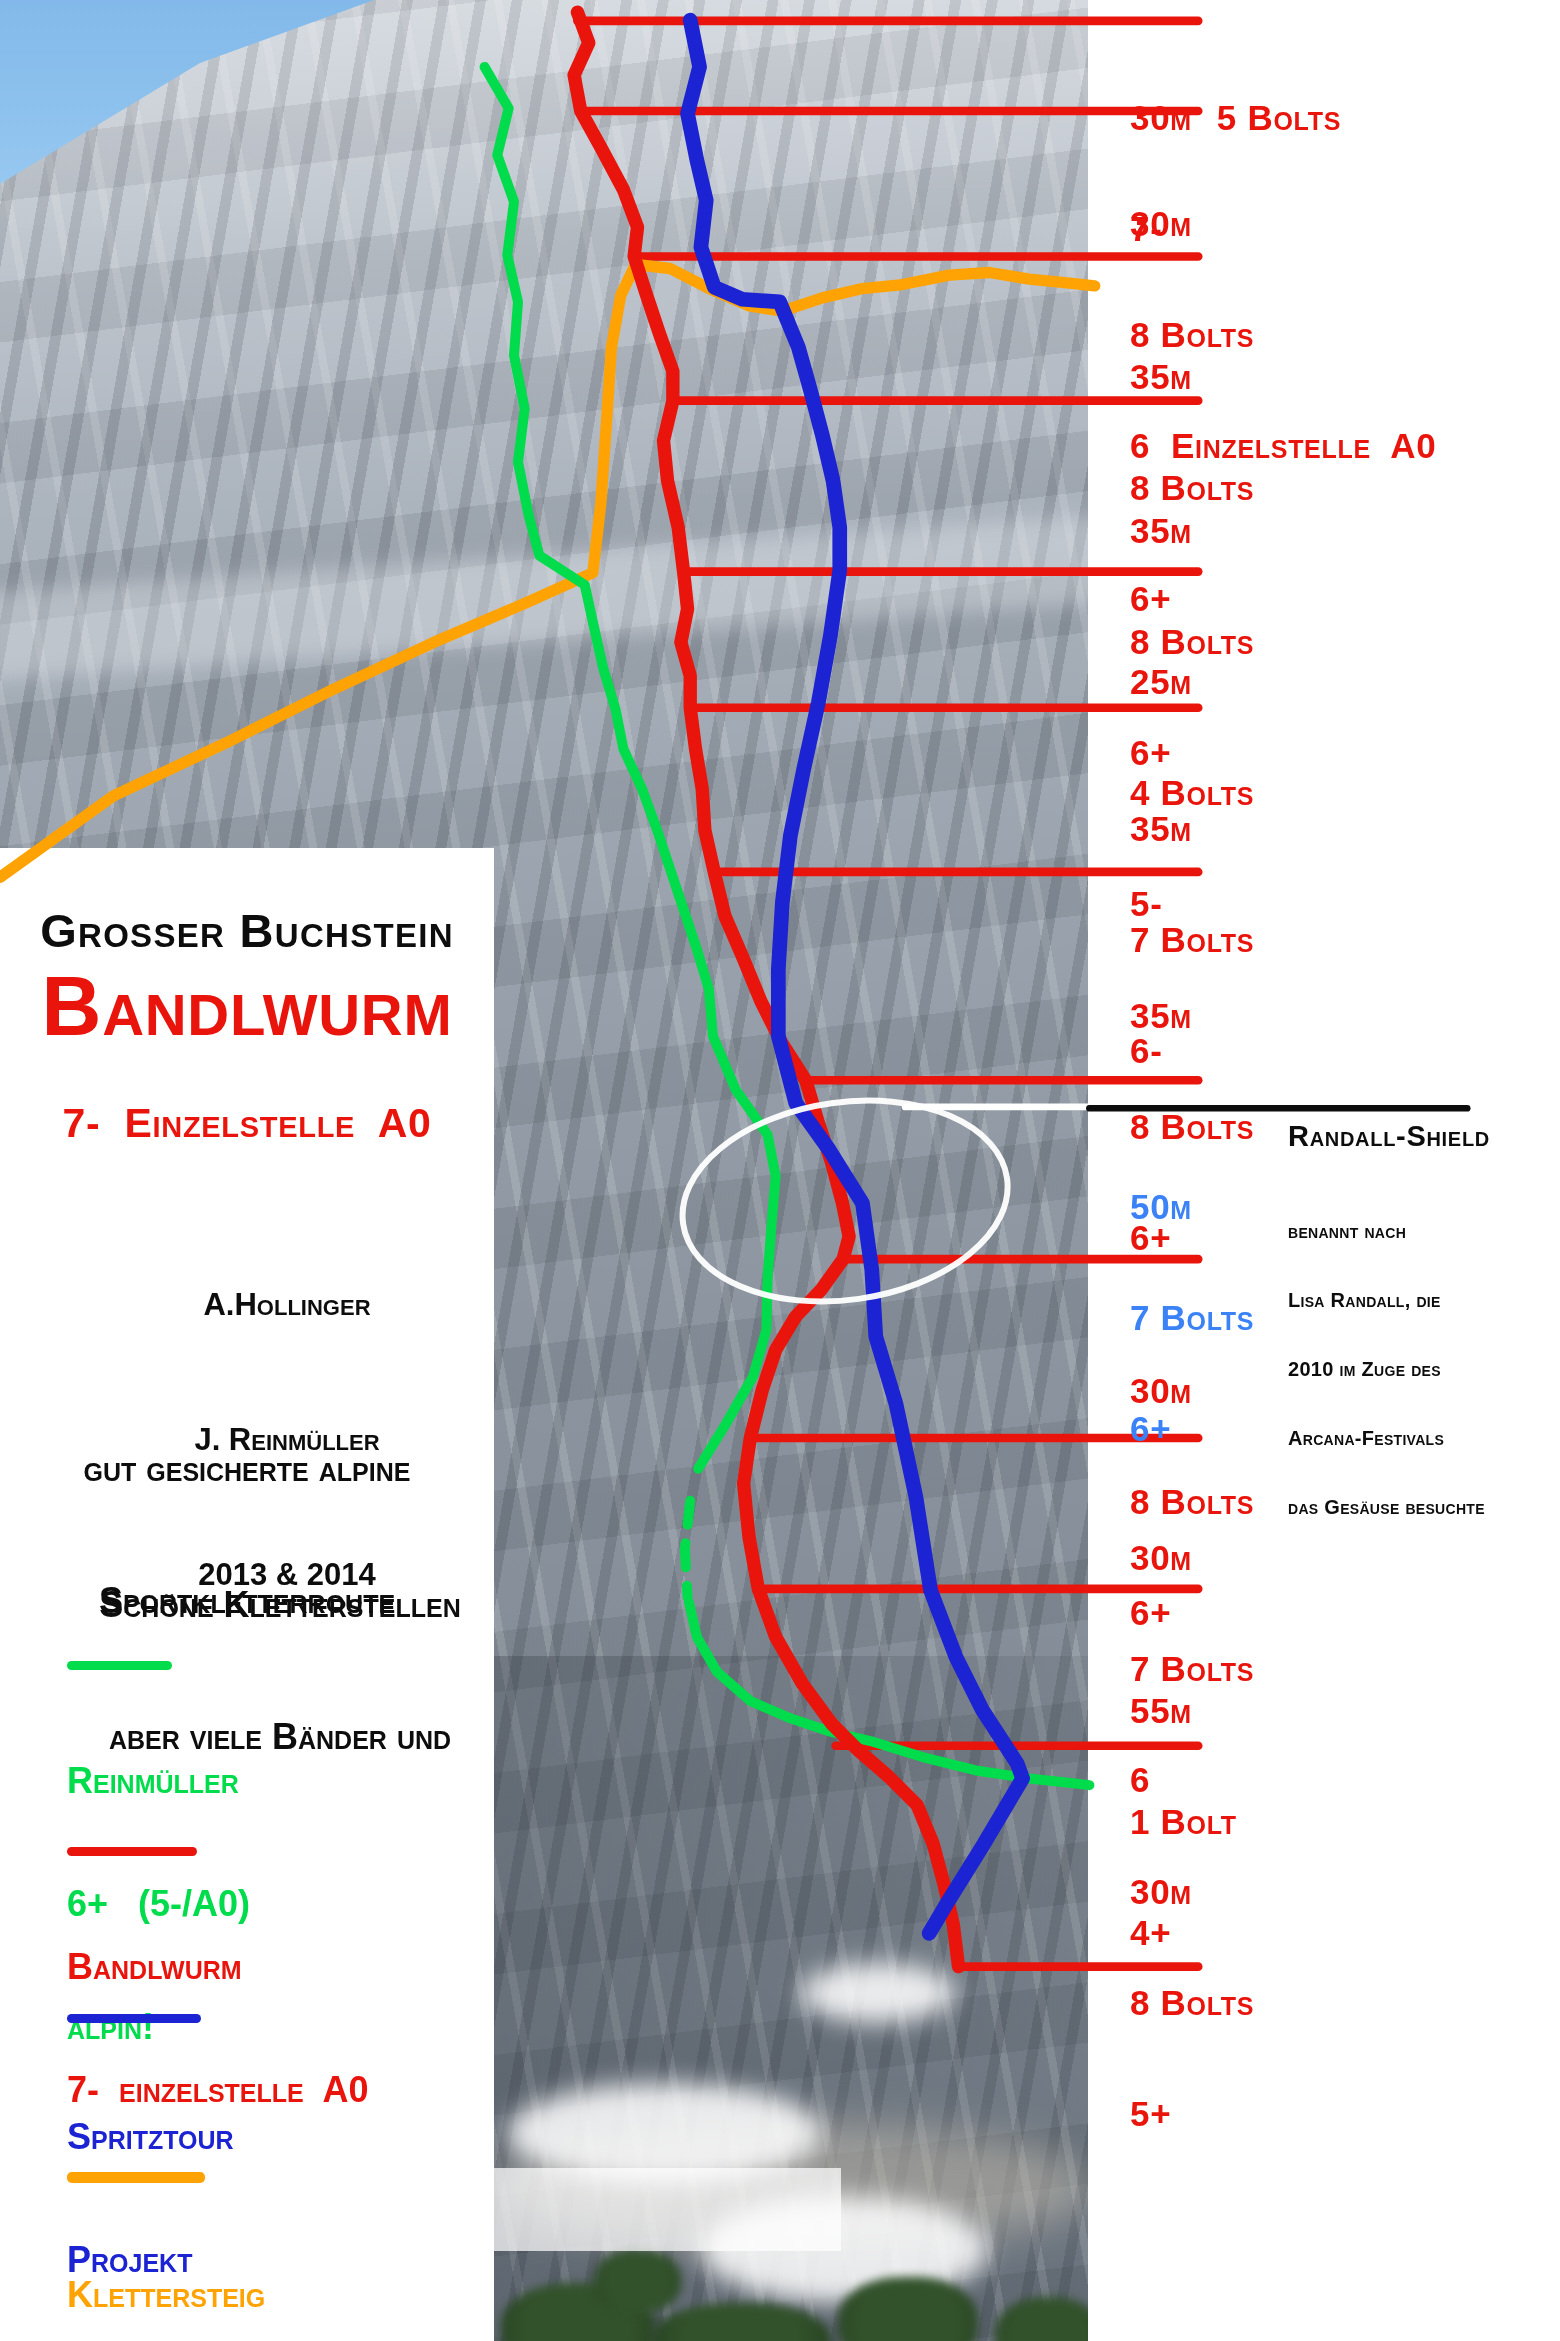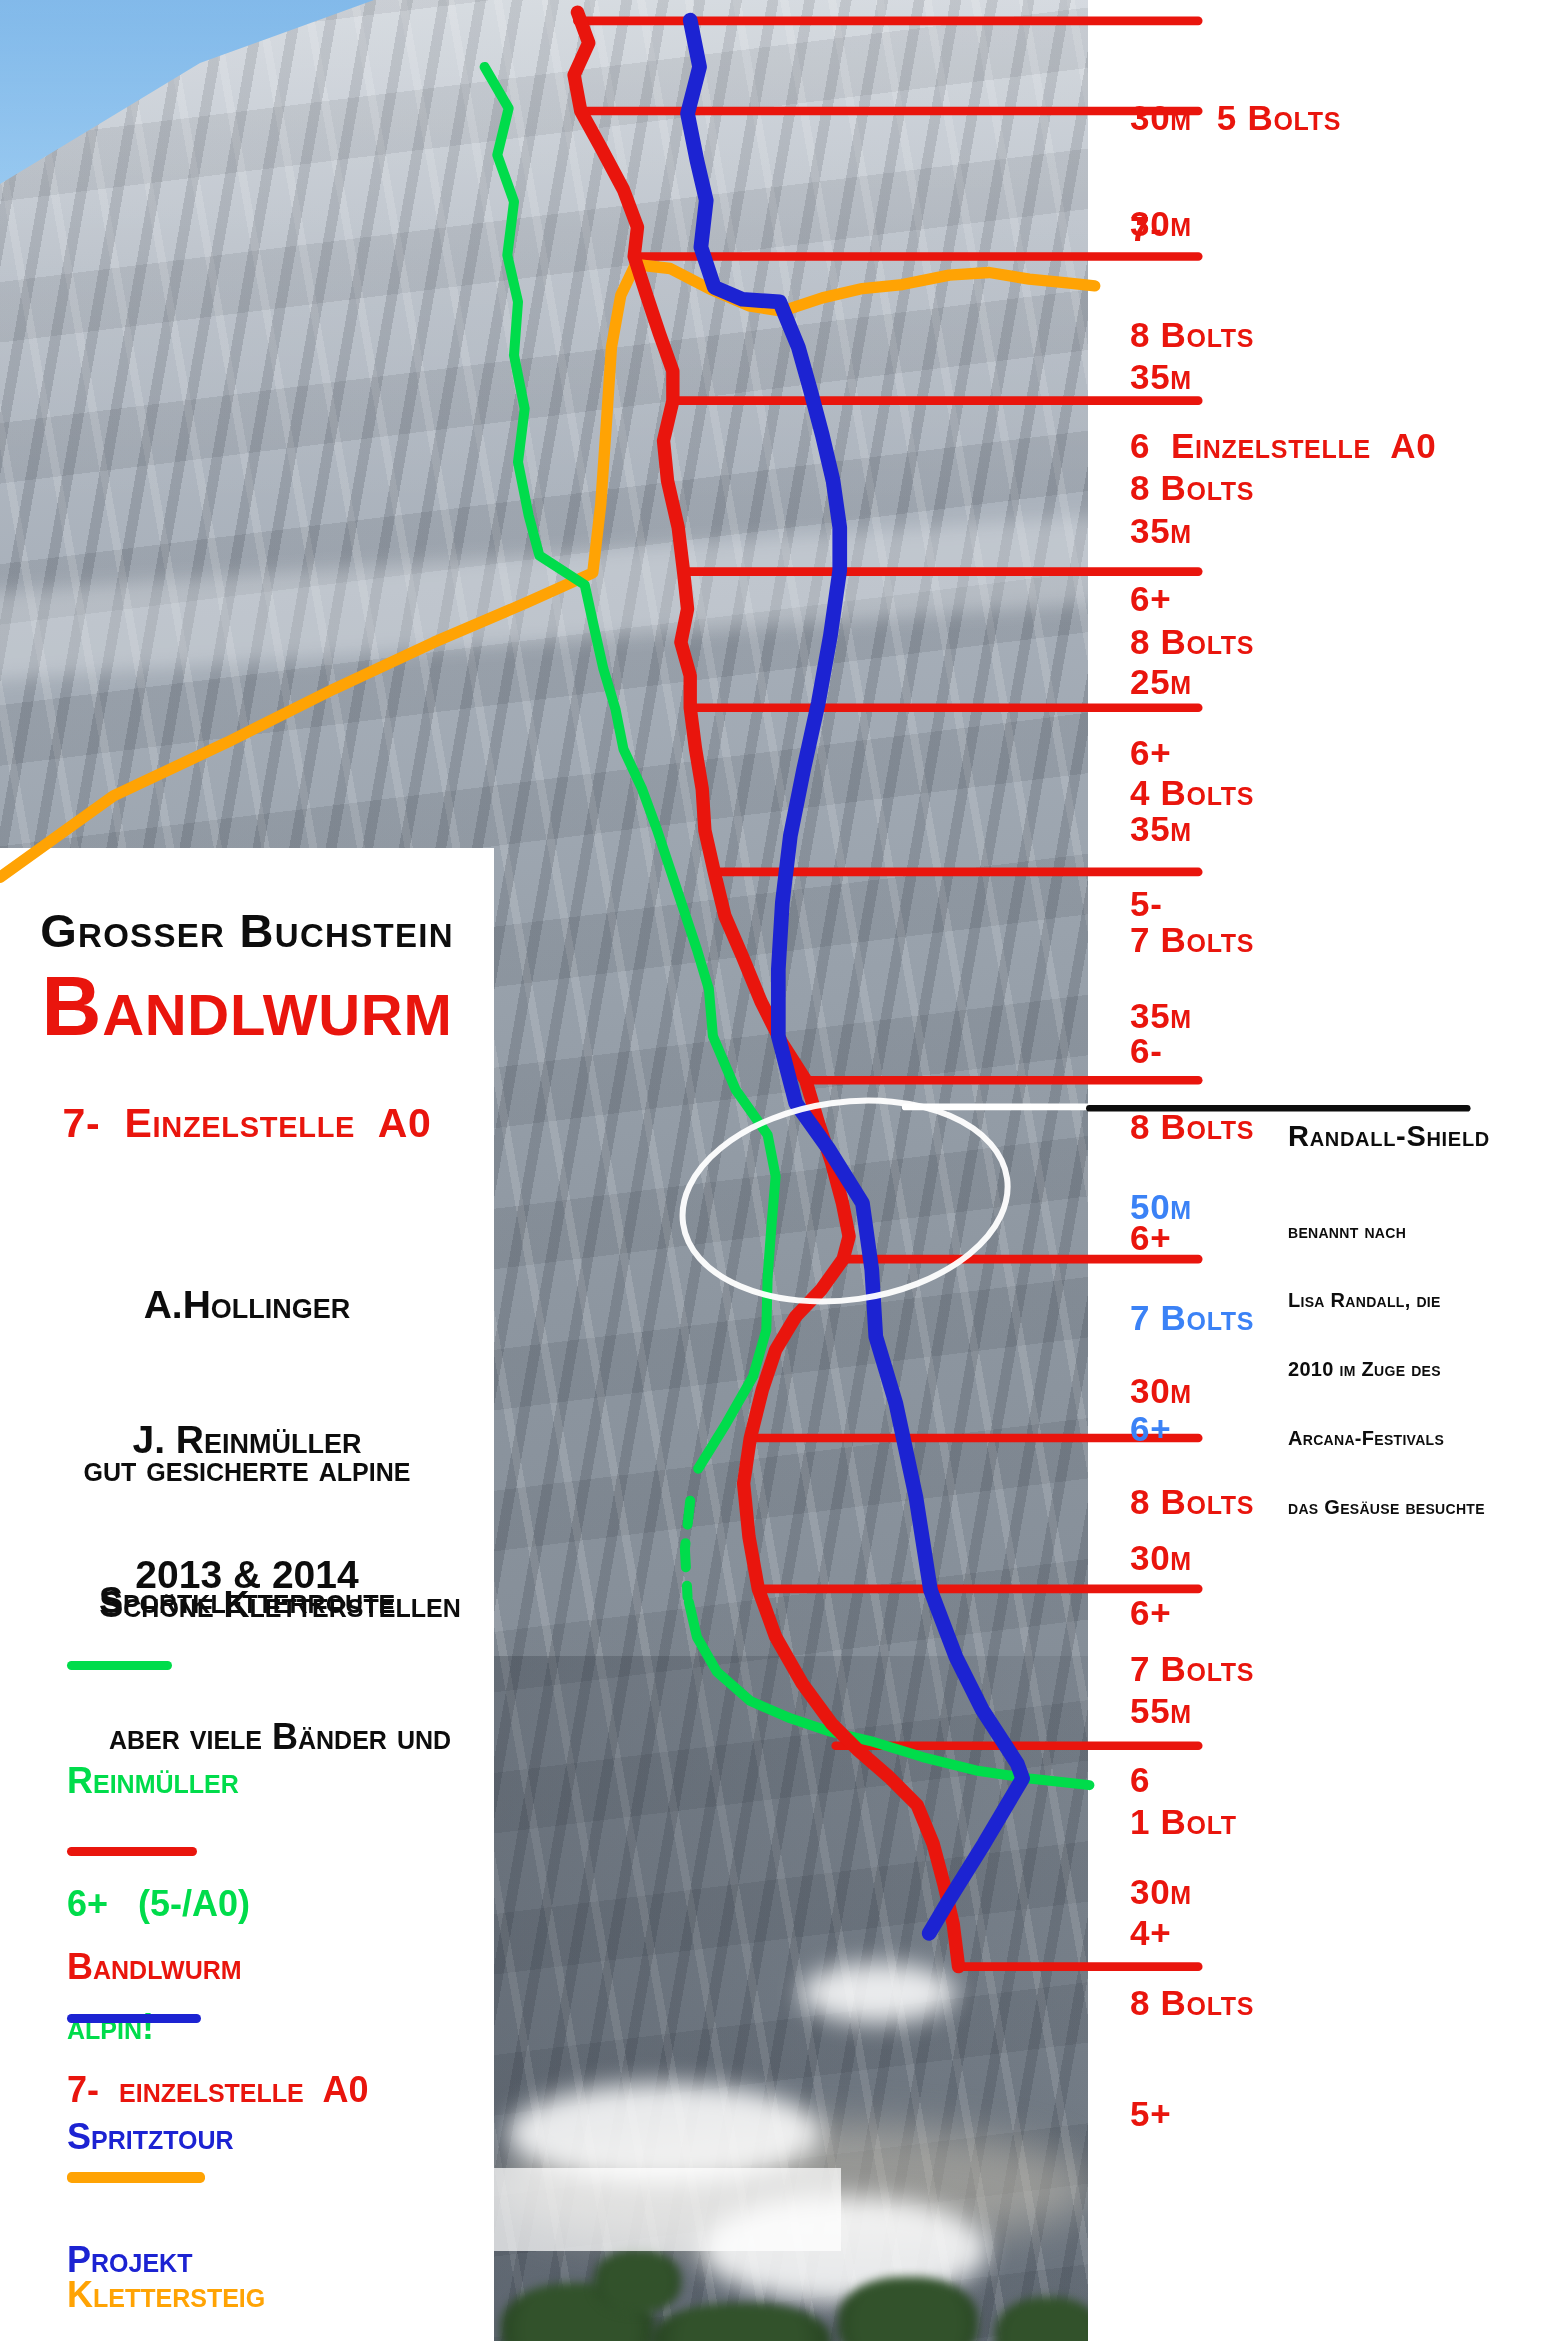"A.Hollinger" .authors { font-size: 39px -> 31px; margin-left: none -> 40px }
